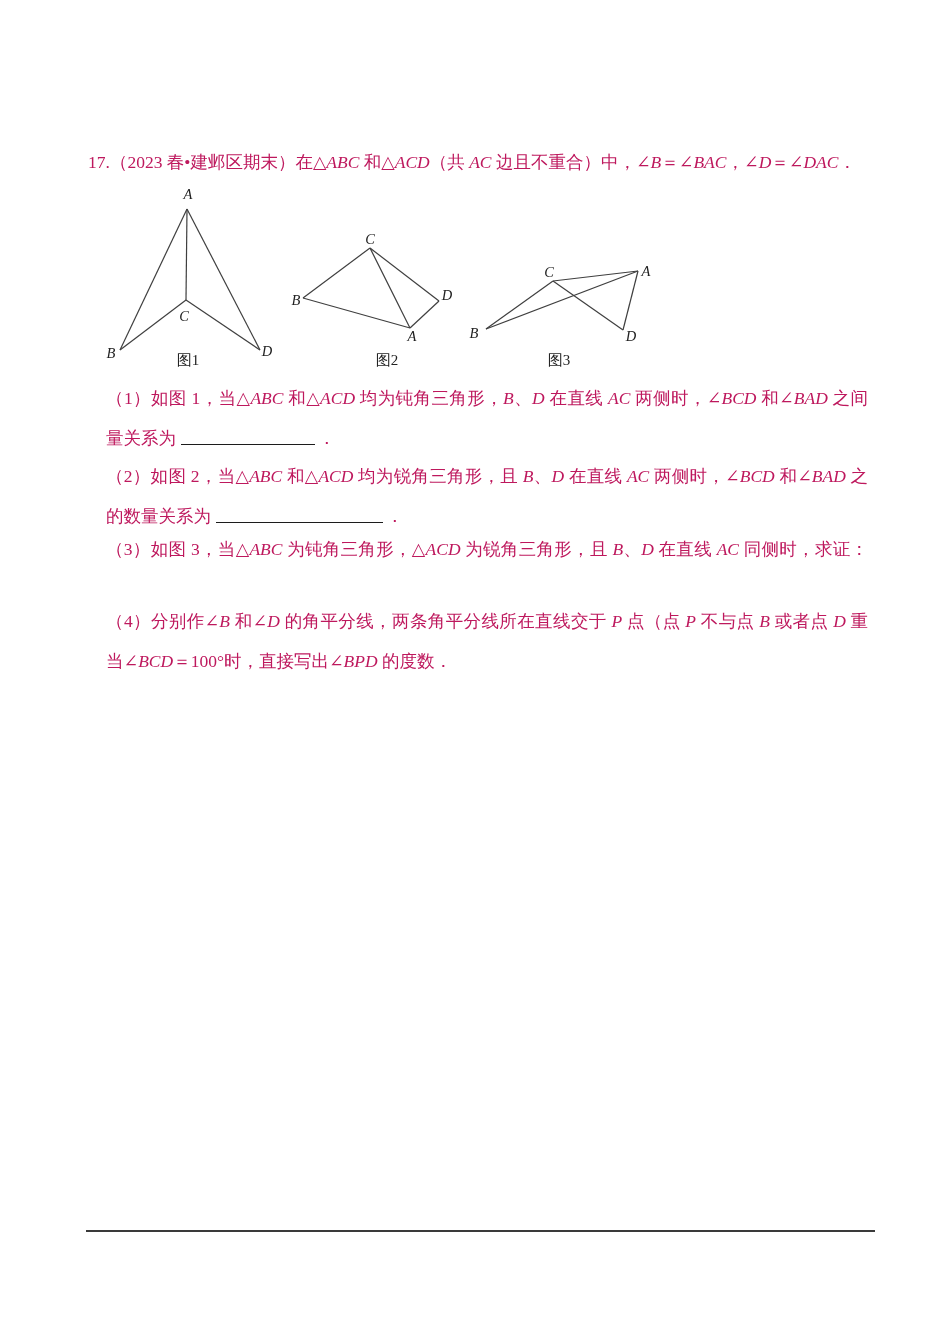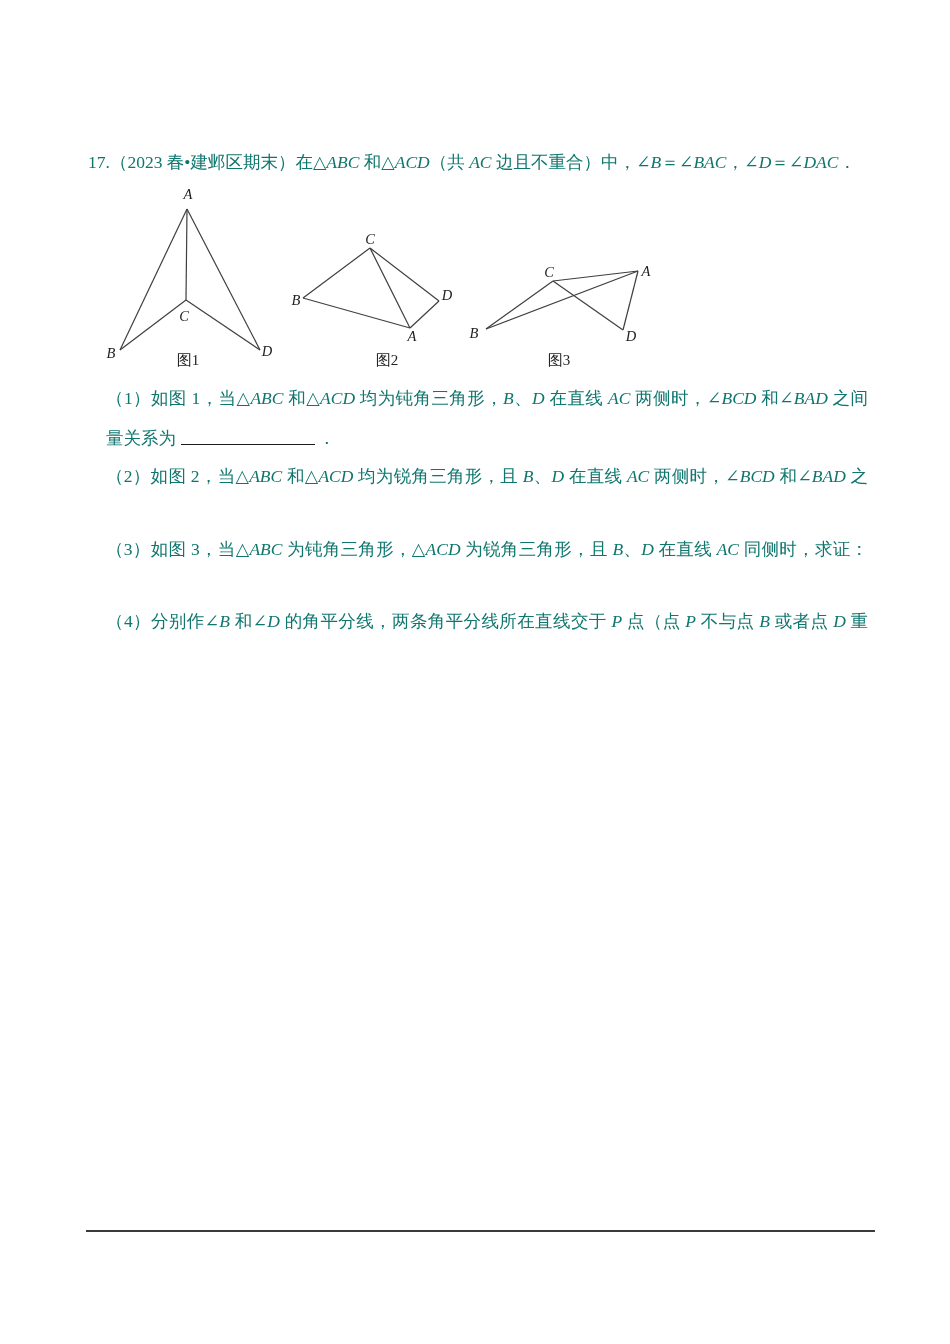"17.（2023 春•建邺区期末）在△ABC 和△ACD（共 AC" .page { color: #0f766e -> #be185d }
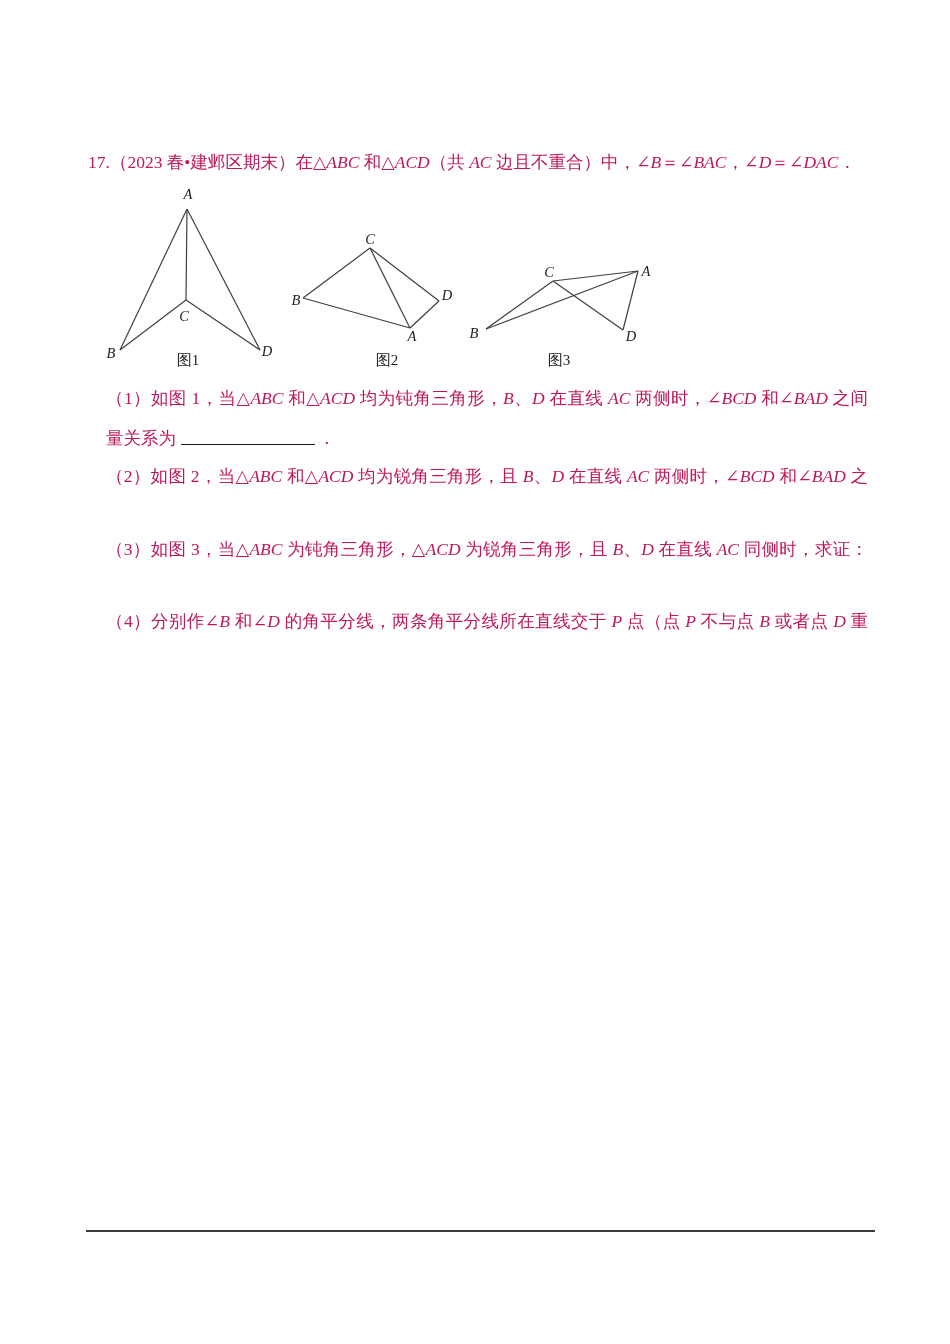"的数量关系为 ．" div.line { html: none -> <div><span>的数量关系为</span><span></span><span>．</span></div> }
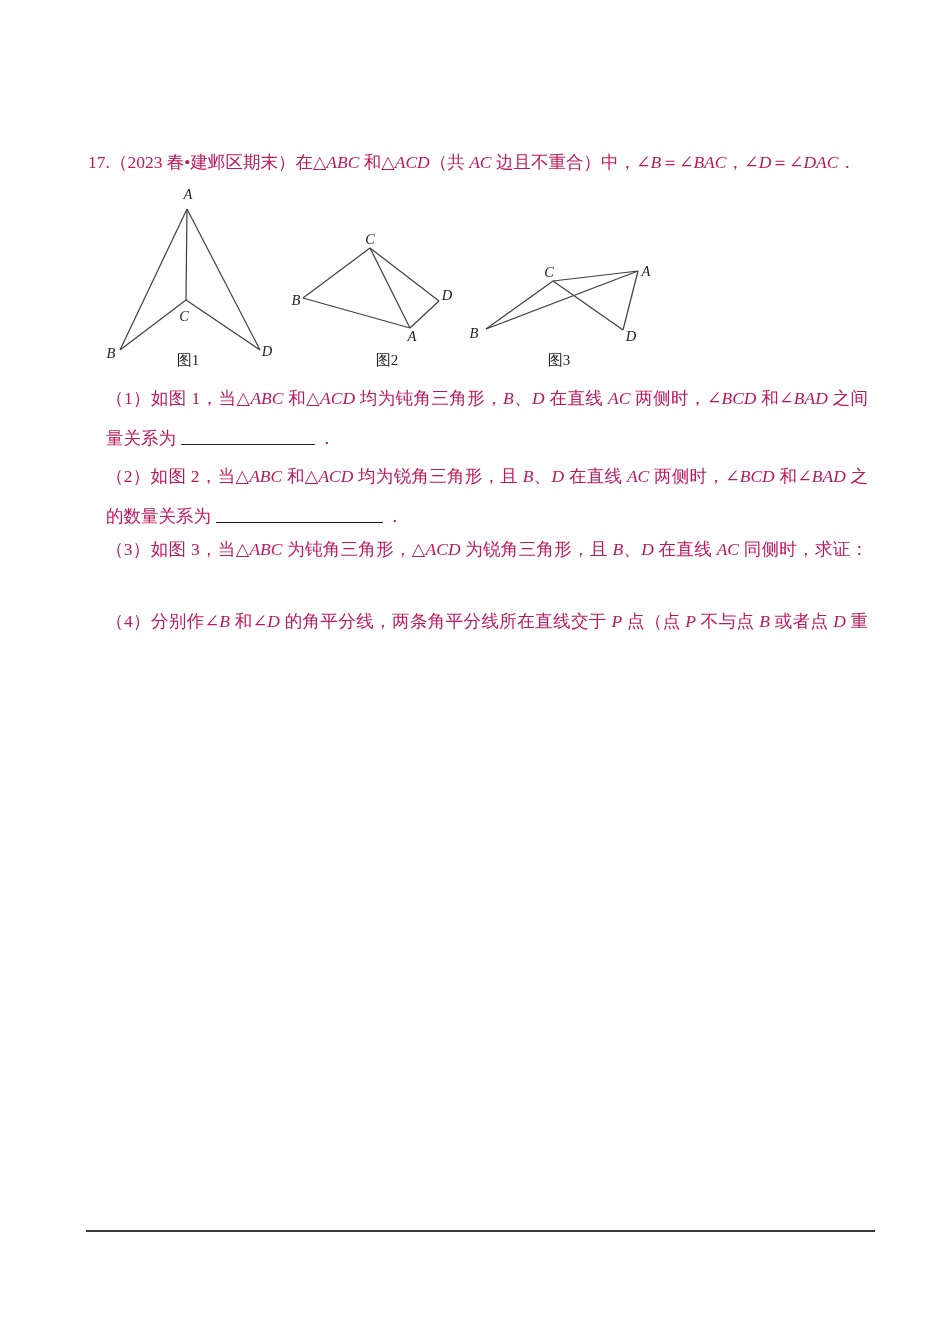"当∠BCD＝100°时，直接写出∠BPD 的度数．" div.line { html: none -> <div>当∠<i>BCD</i>＝100°时，直接写出∠<i>BPD</i> 的度数．</div> }
